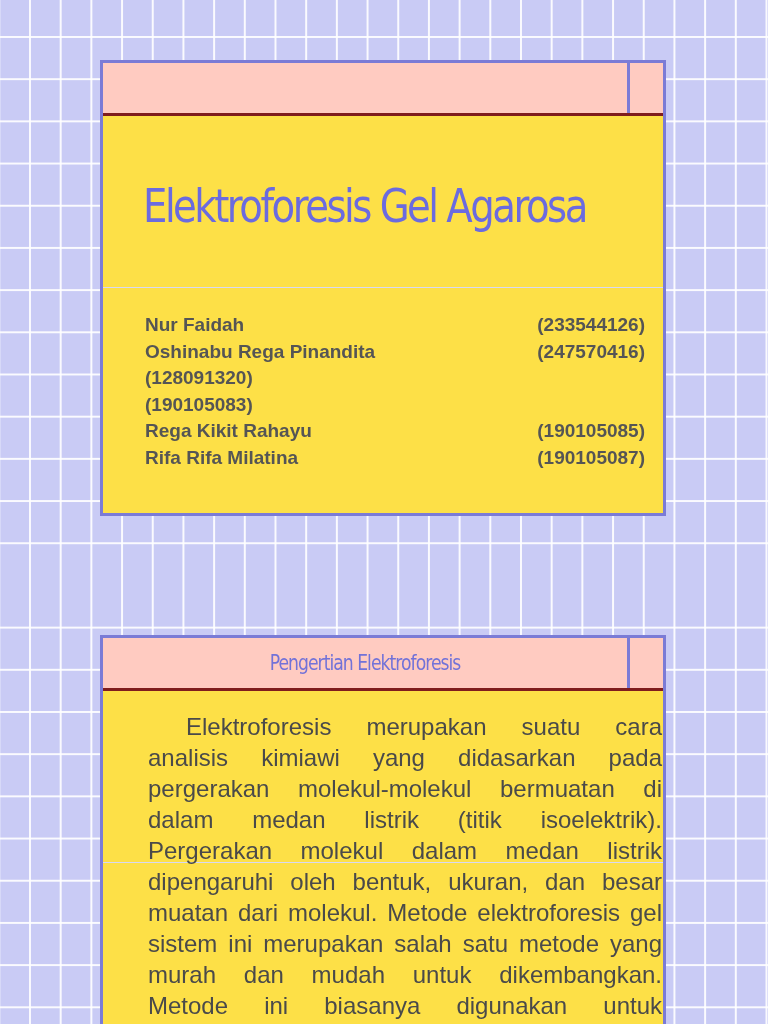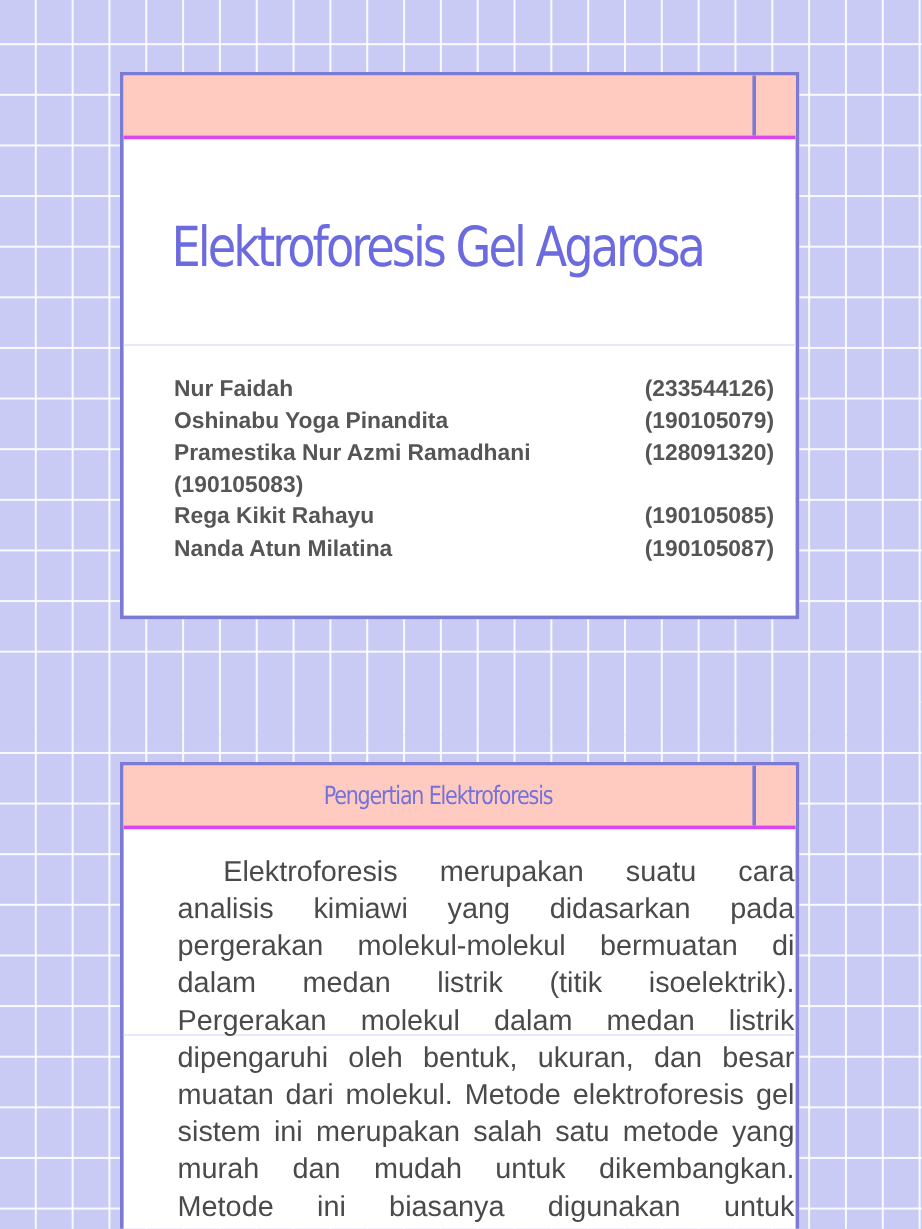"Elektroforesis Gel Agarosa" .slide { background: #ffffff -> #fde047 }
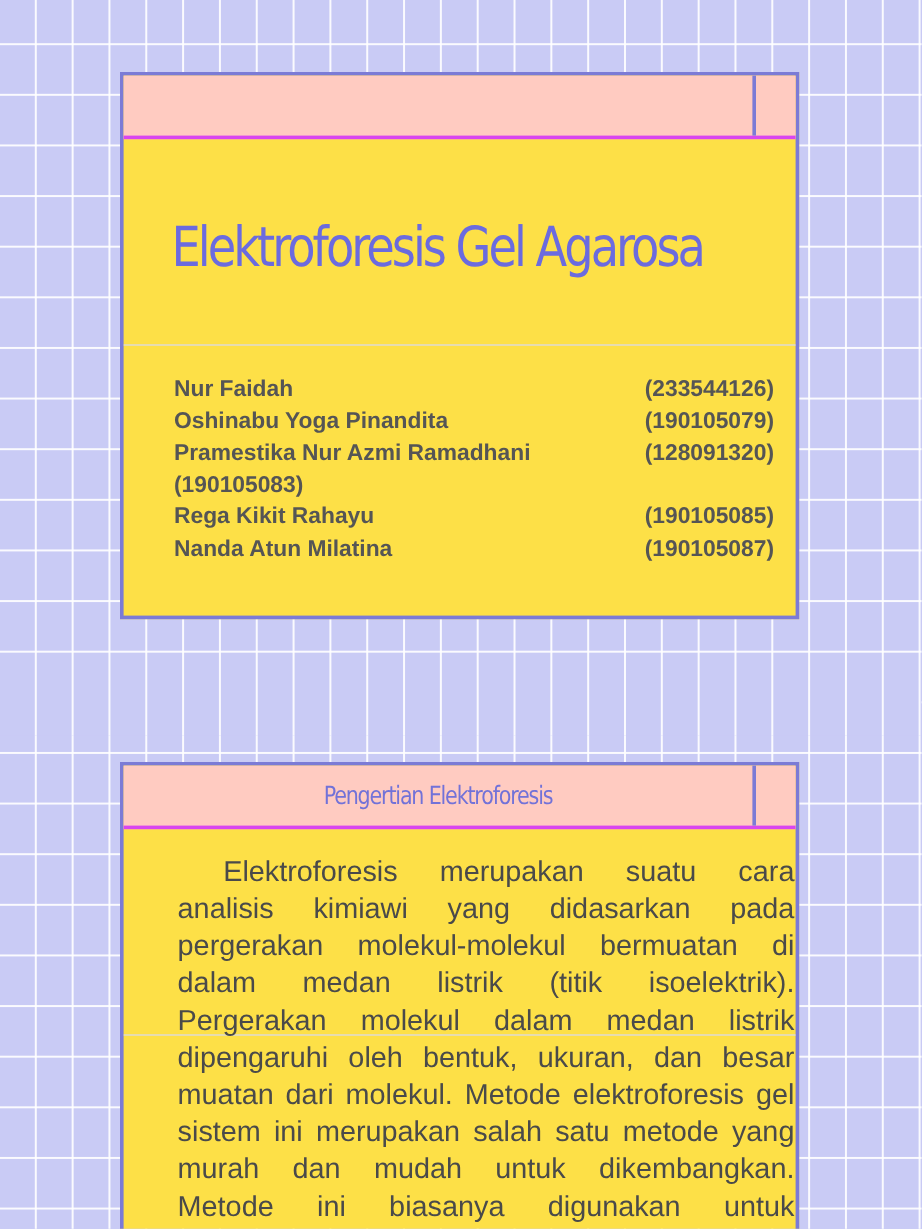"Oshinabu Yoga Pinandita" span.member-name { text: Yoga -> Rega }
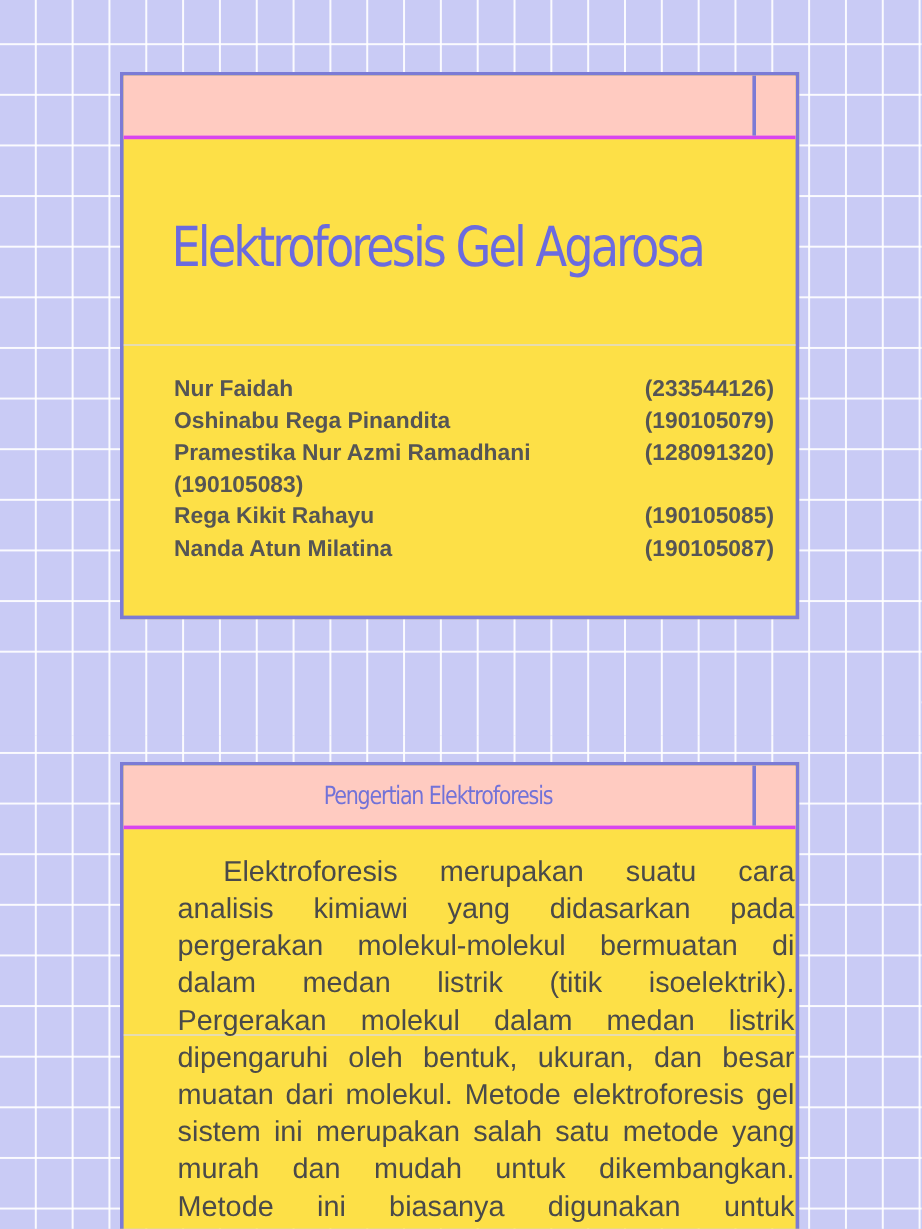"(190105079)" span.member-id { text: 190105079 -> 247570416 }
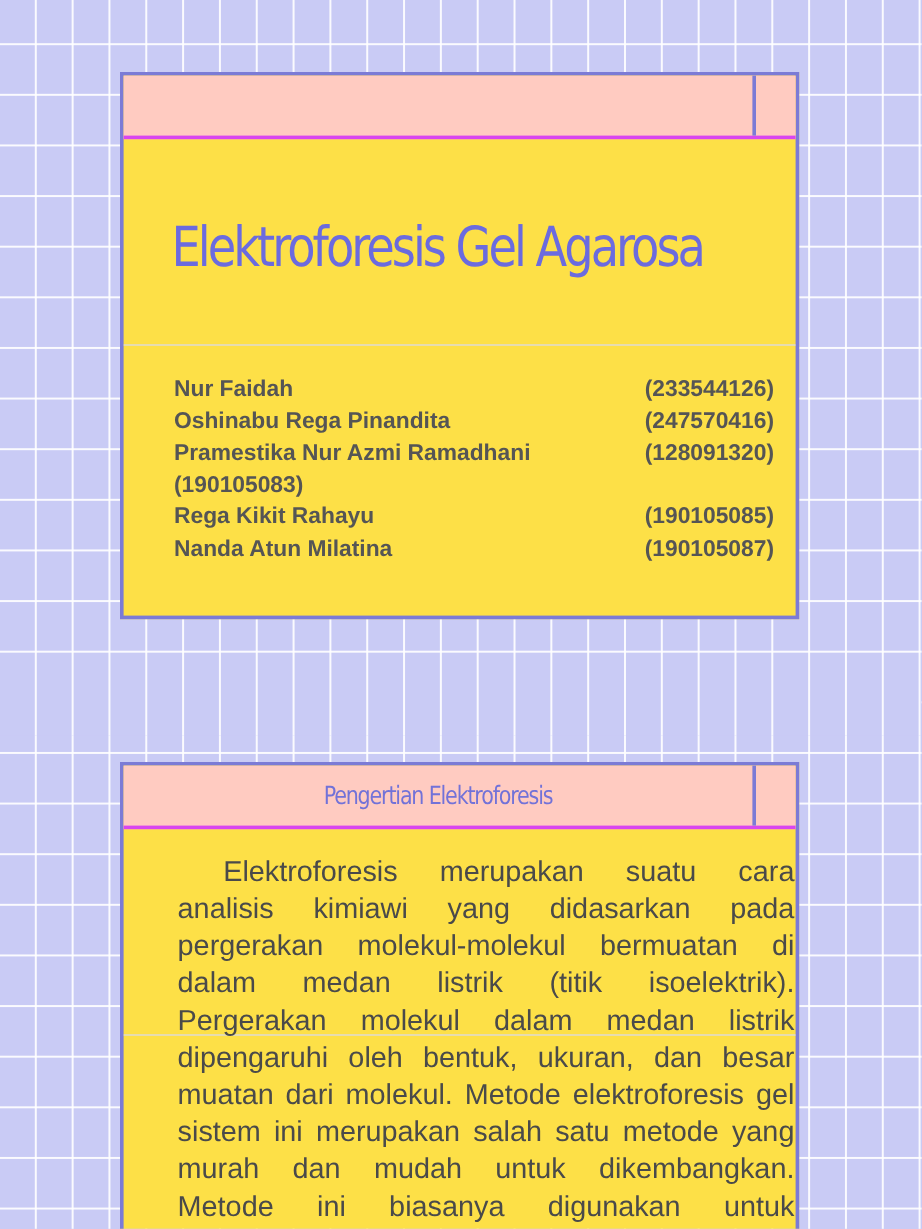"Pramestika Nur Azmi Ramadhani" span.member-name { html: <span>Pramestika Nur Azmi Ramadhani</span> -> none }
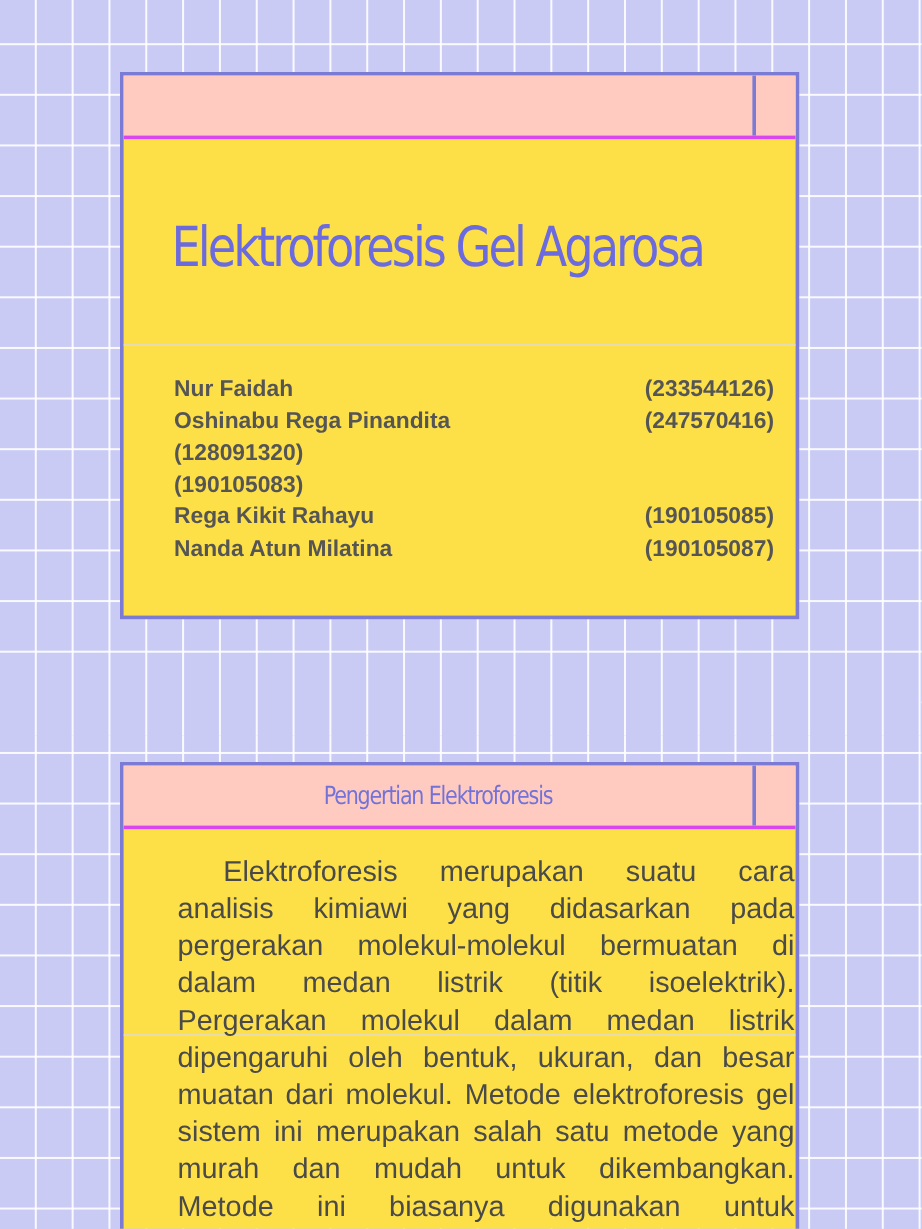"Nanda Atun Milatina" span.member-name { text: Nanda Atun -> Rifa Rifa }
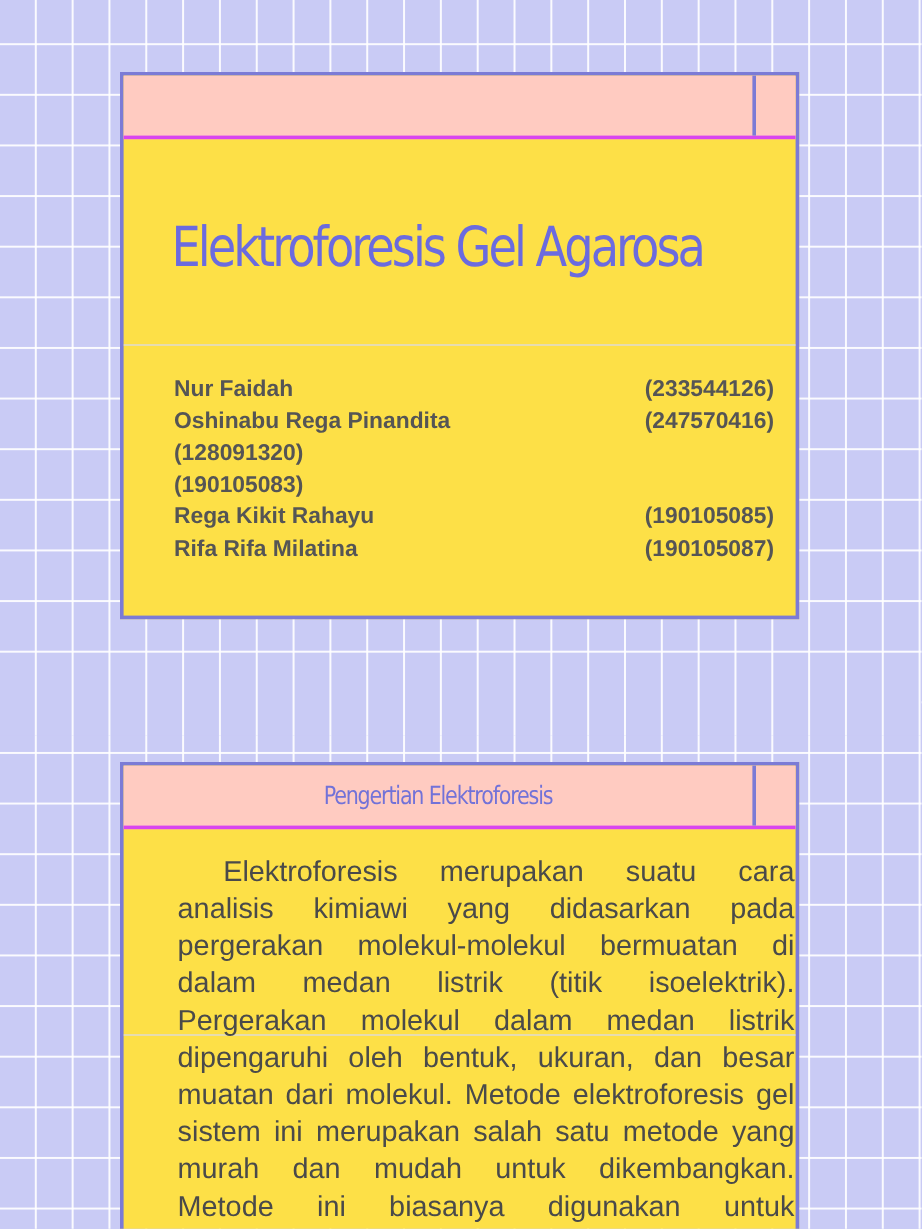"Pengertian Elektroforesis" .slide-header { border-bottom: 3px solid #d946ef -> 3px solid #7f1d1d }
